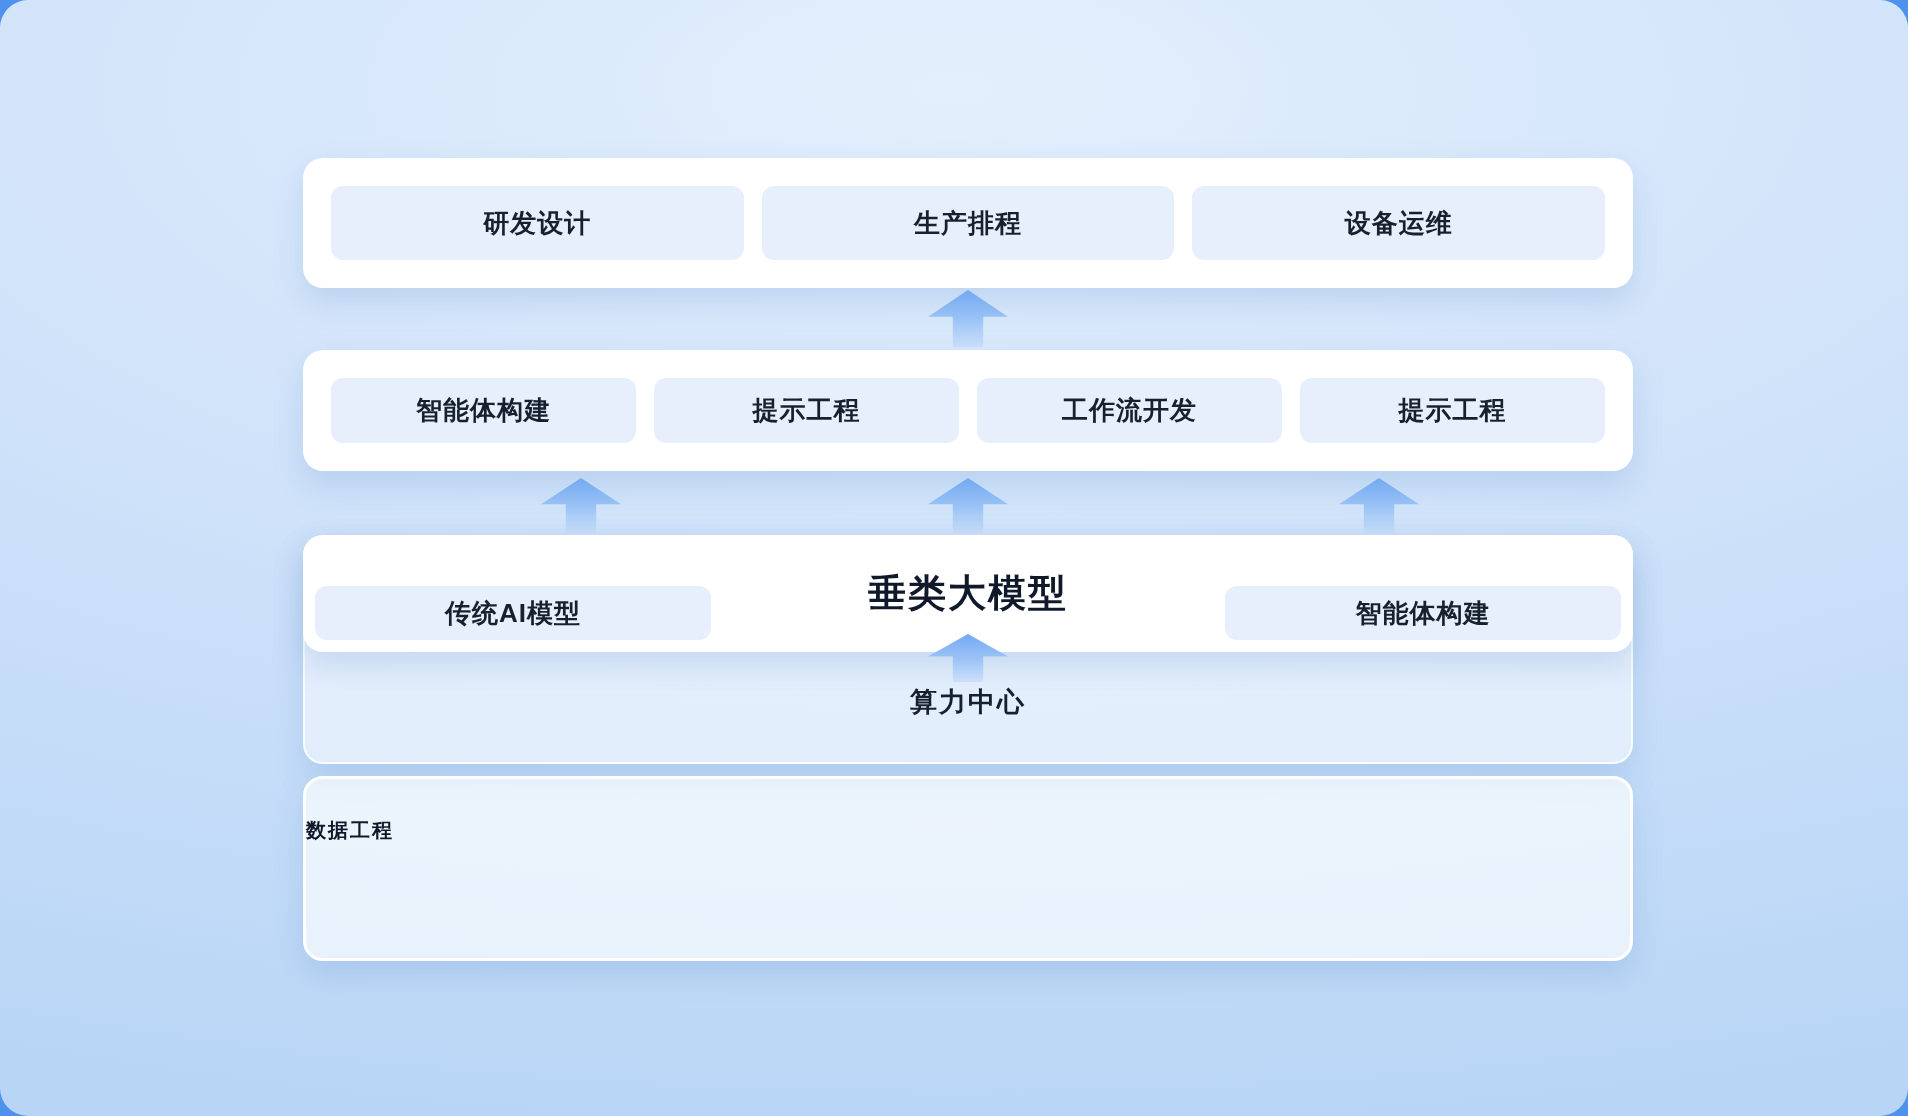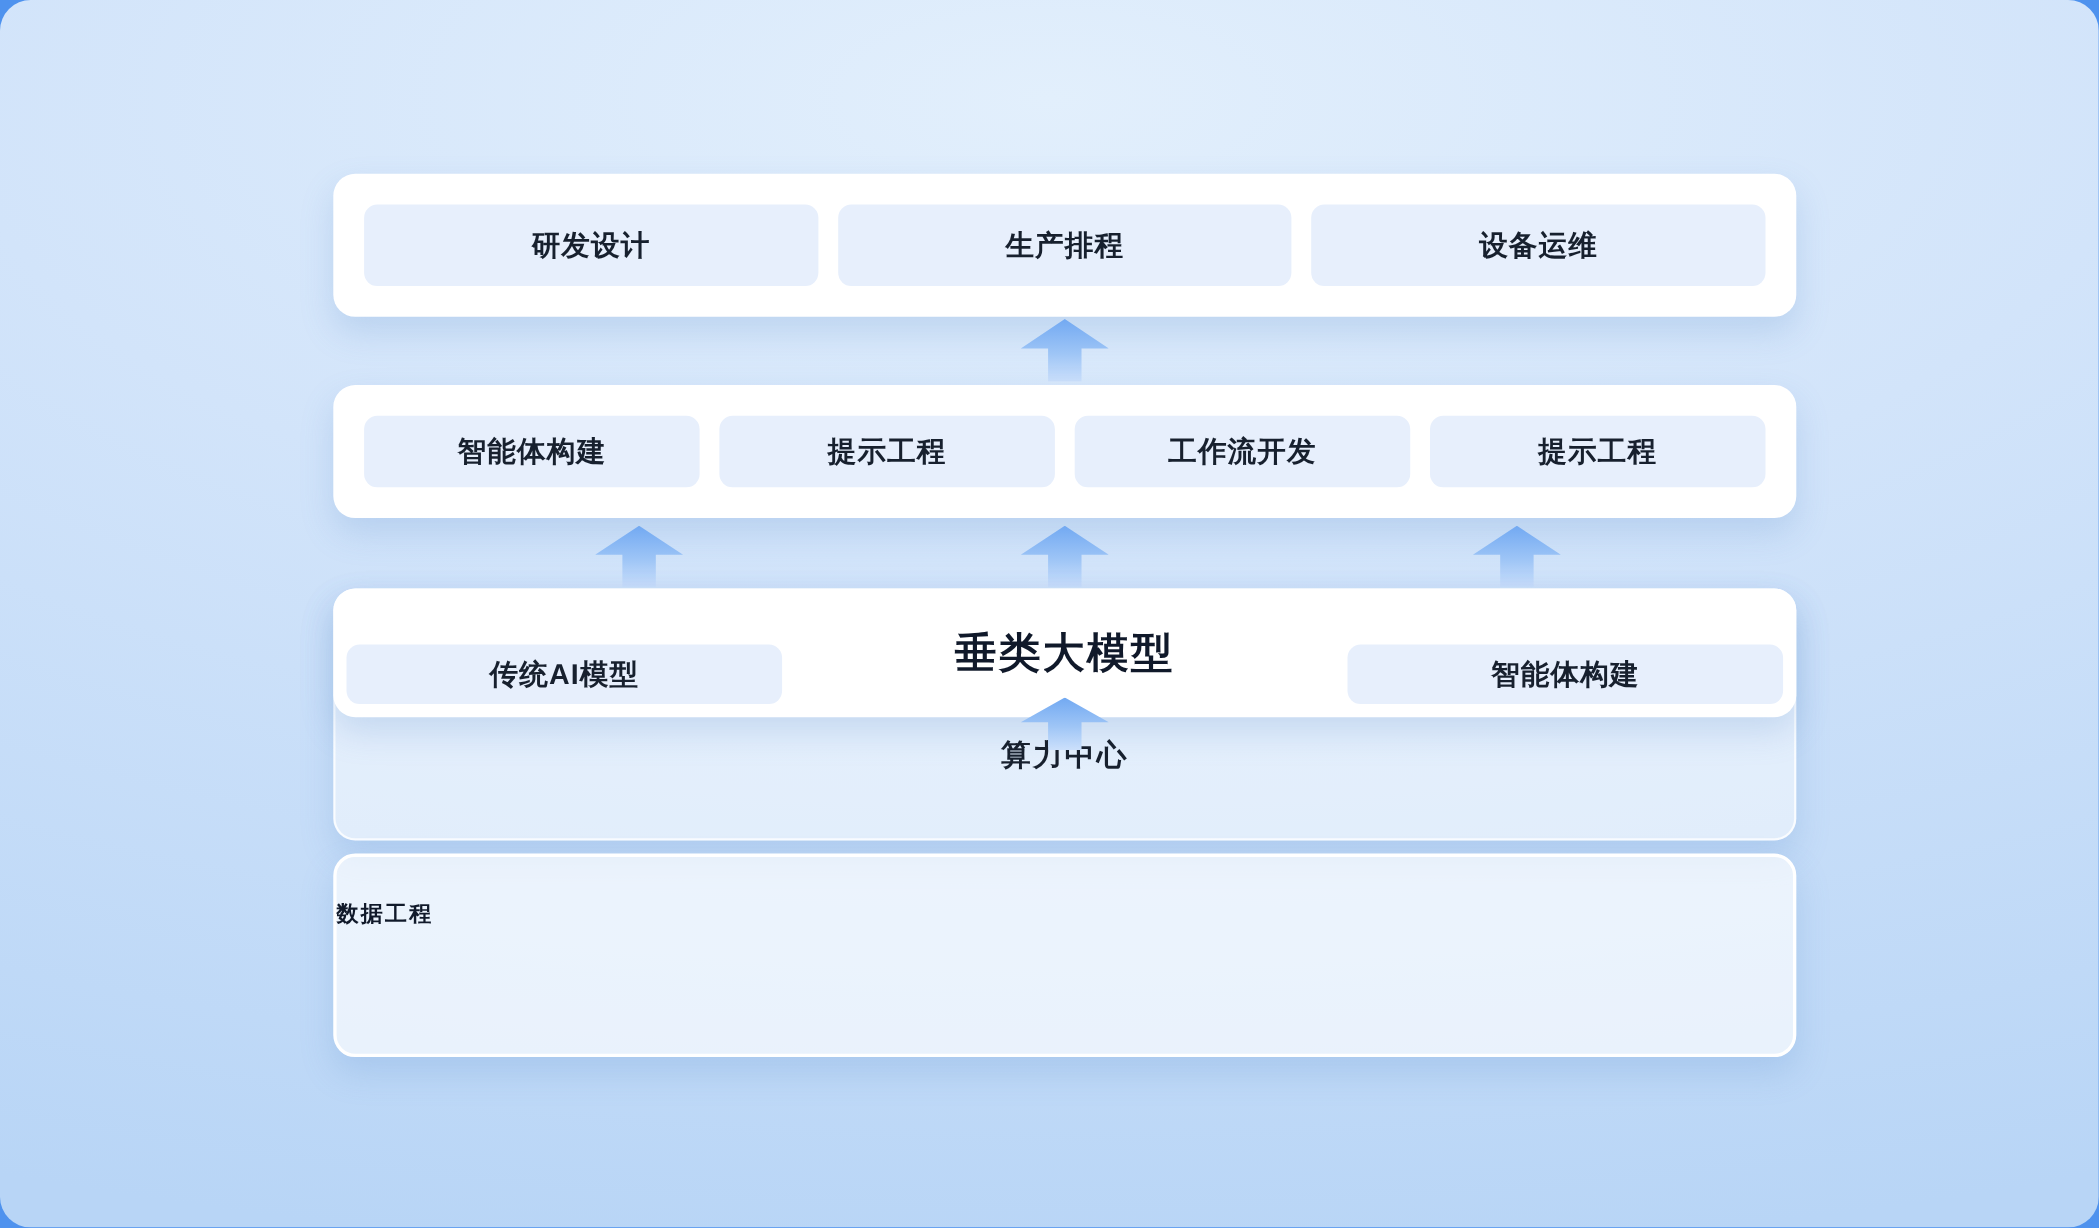"算力中心" #compute-label { top: 668px -> 684px }
